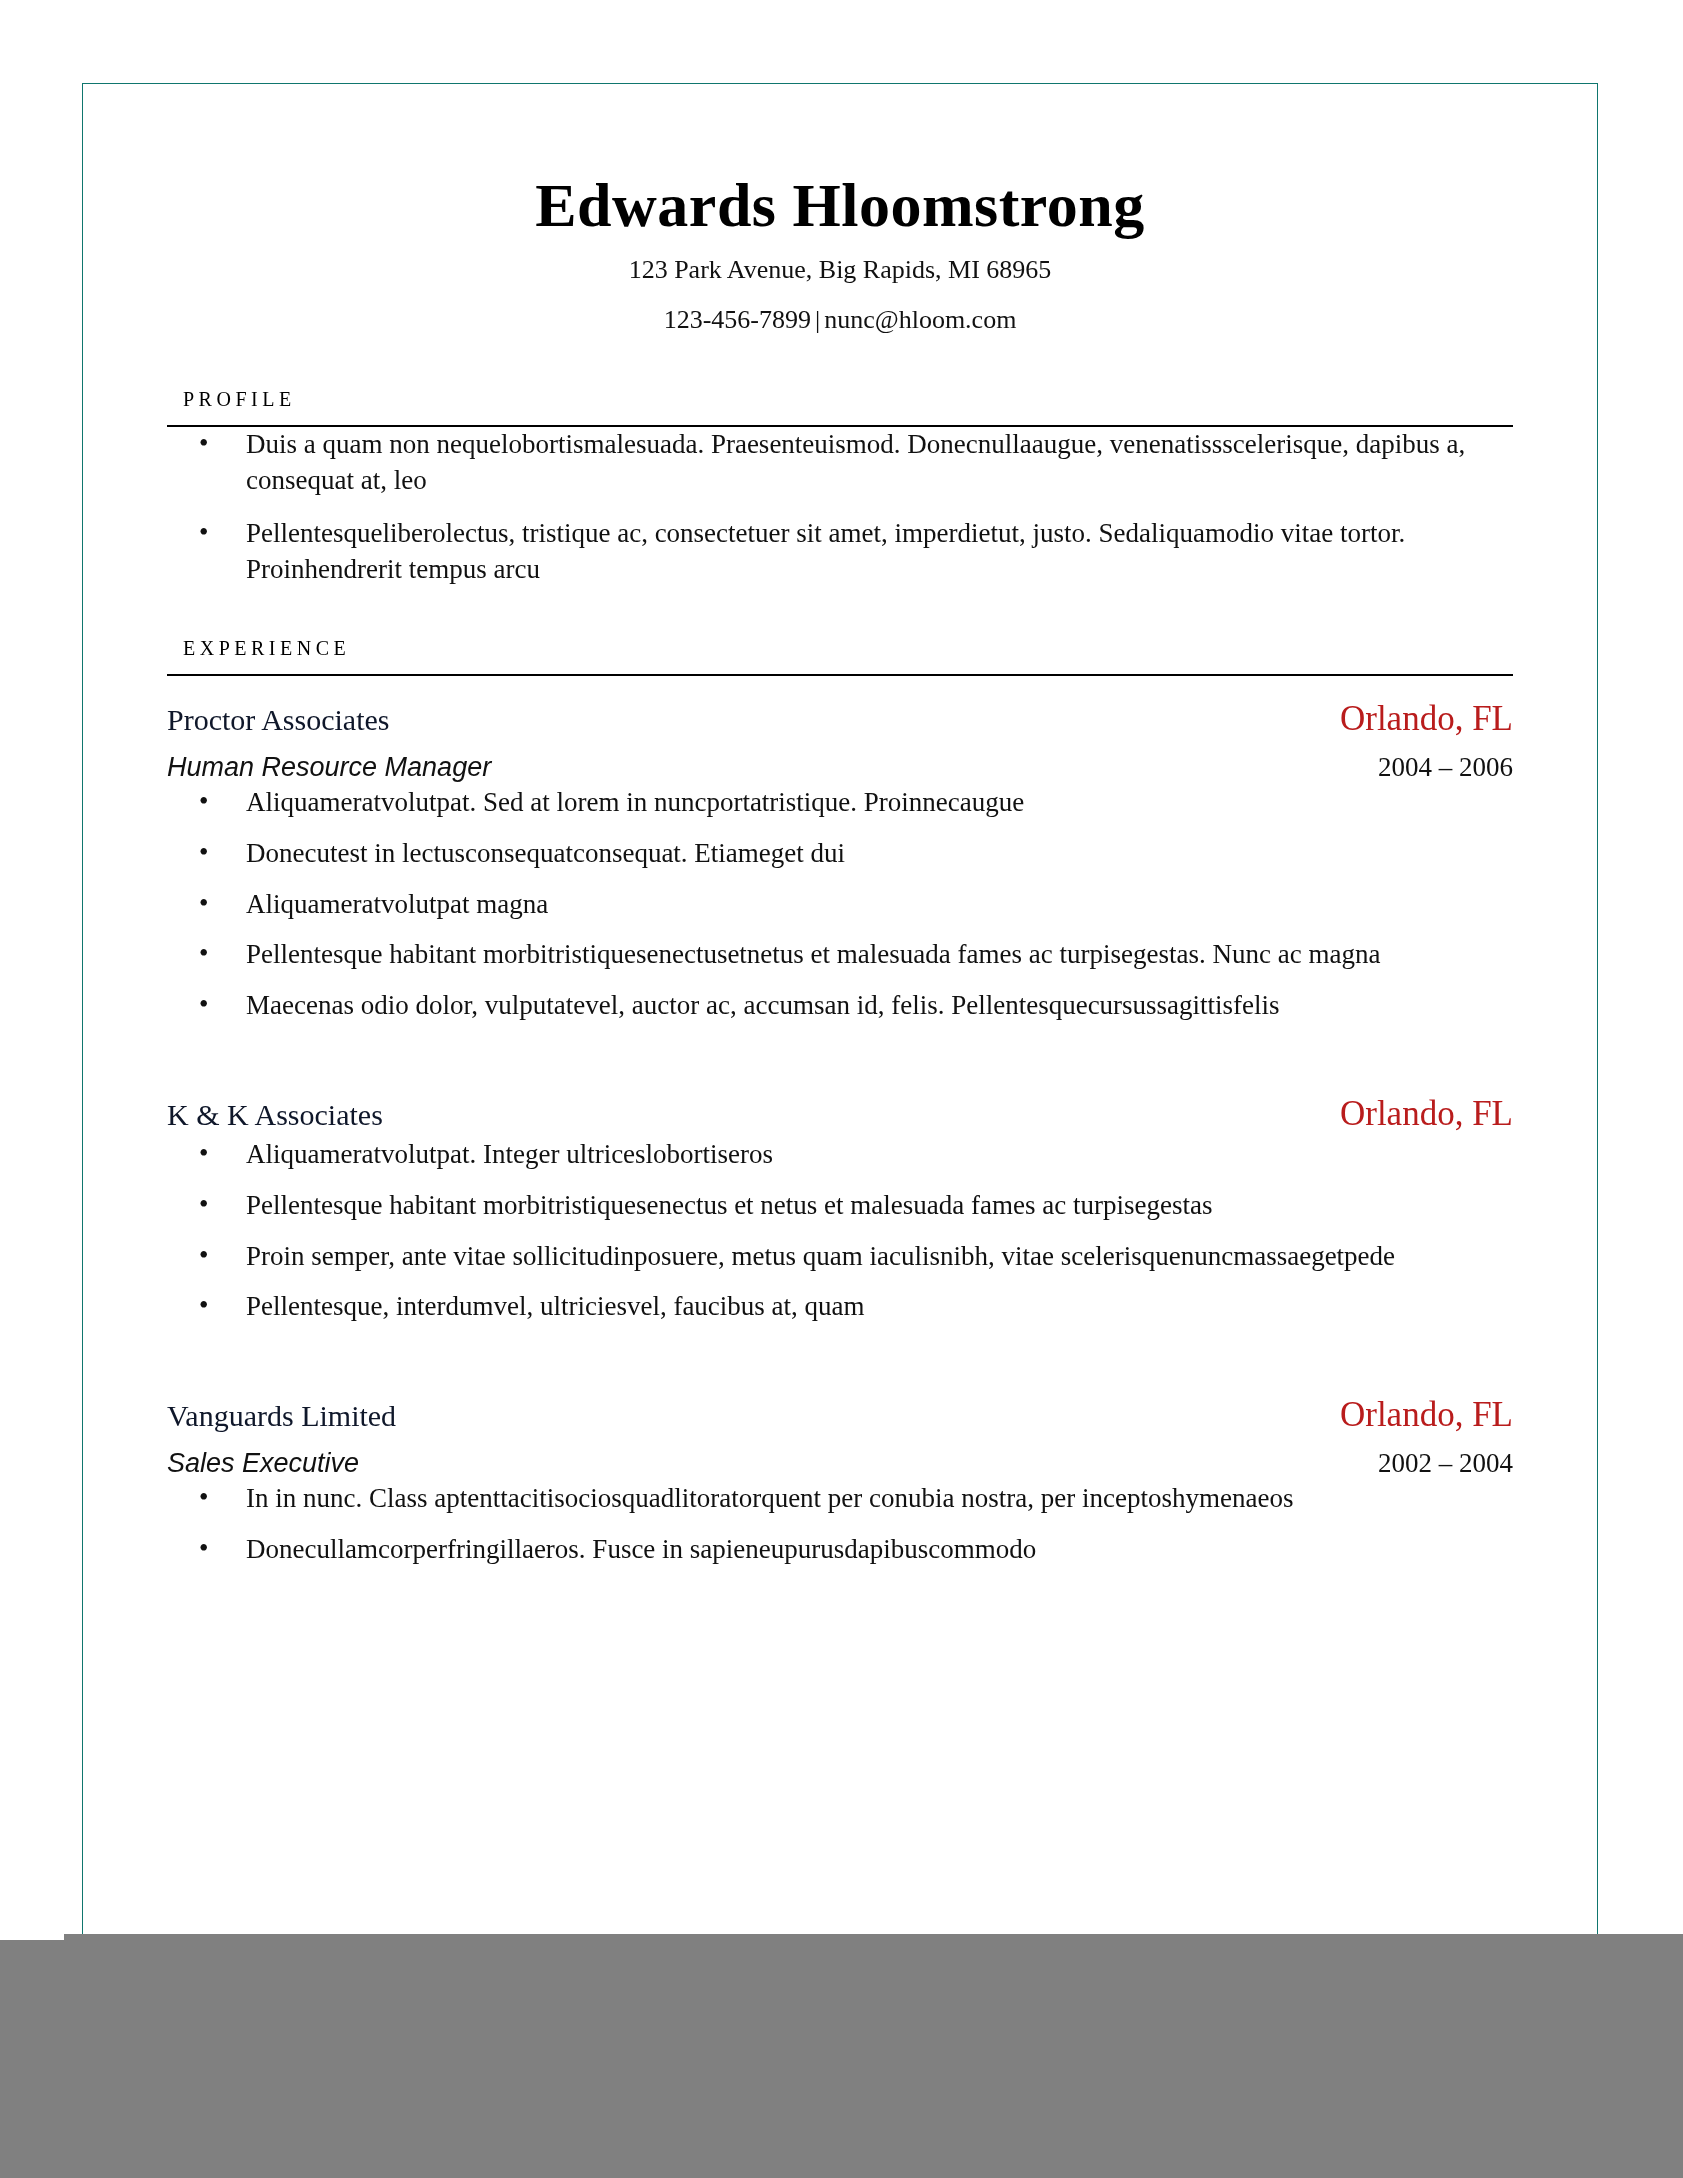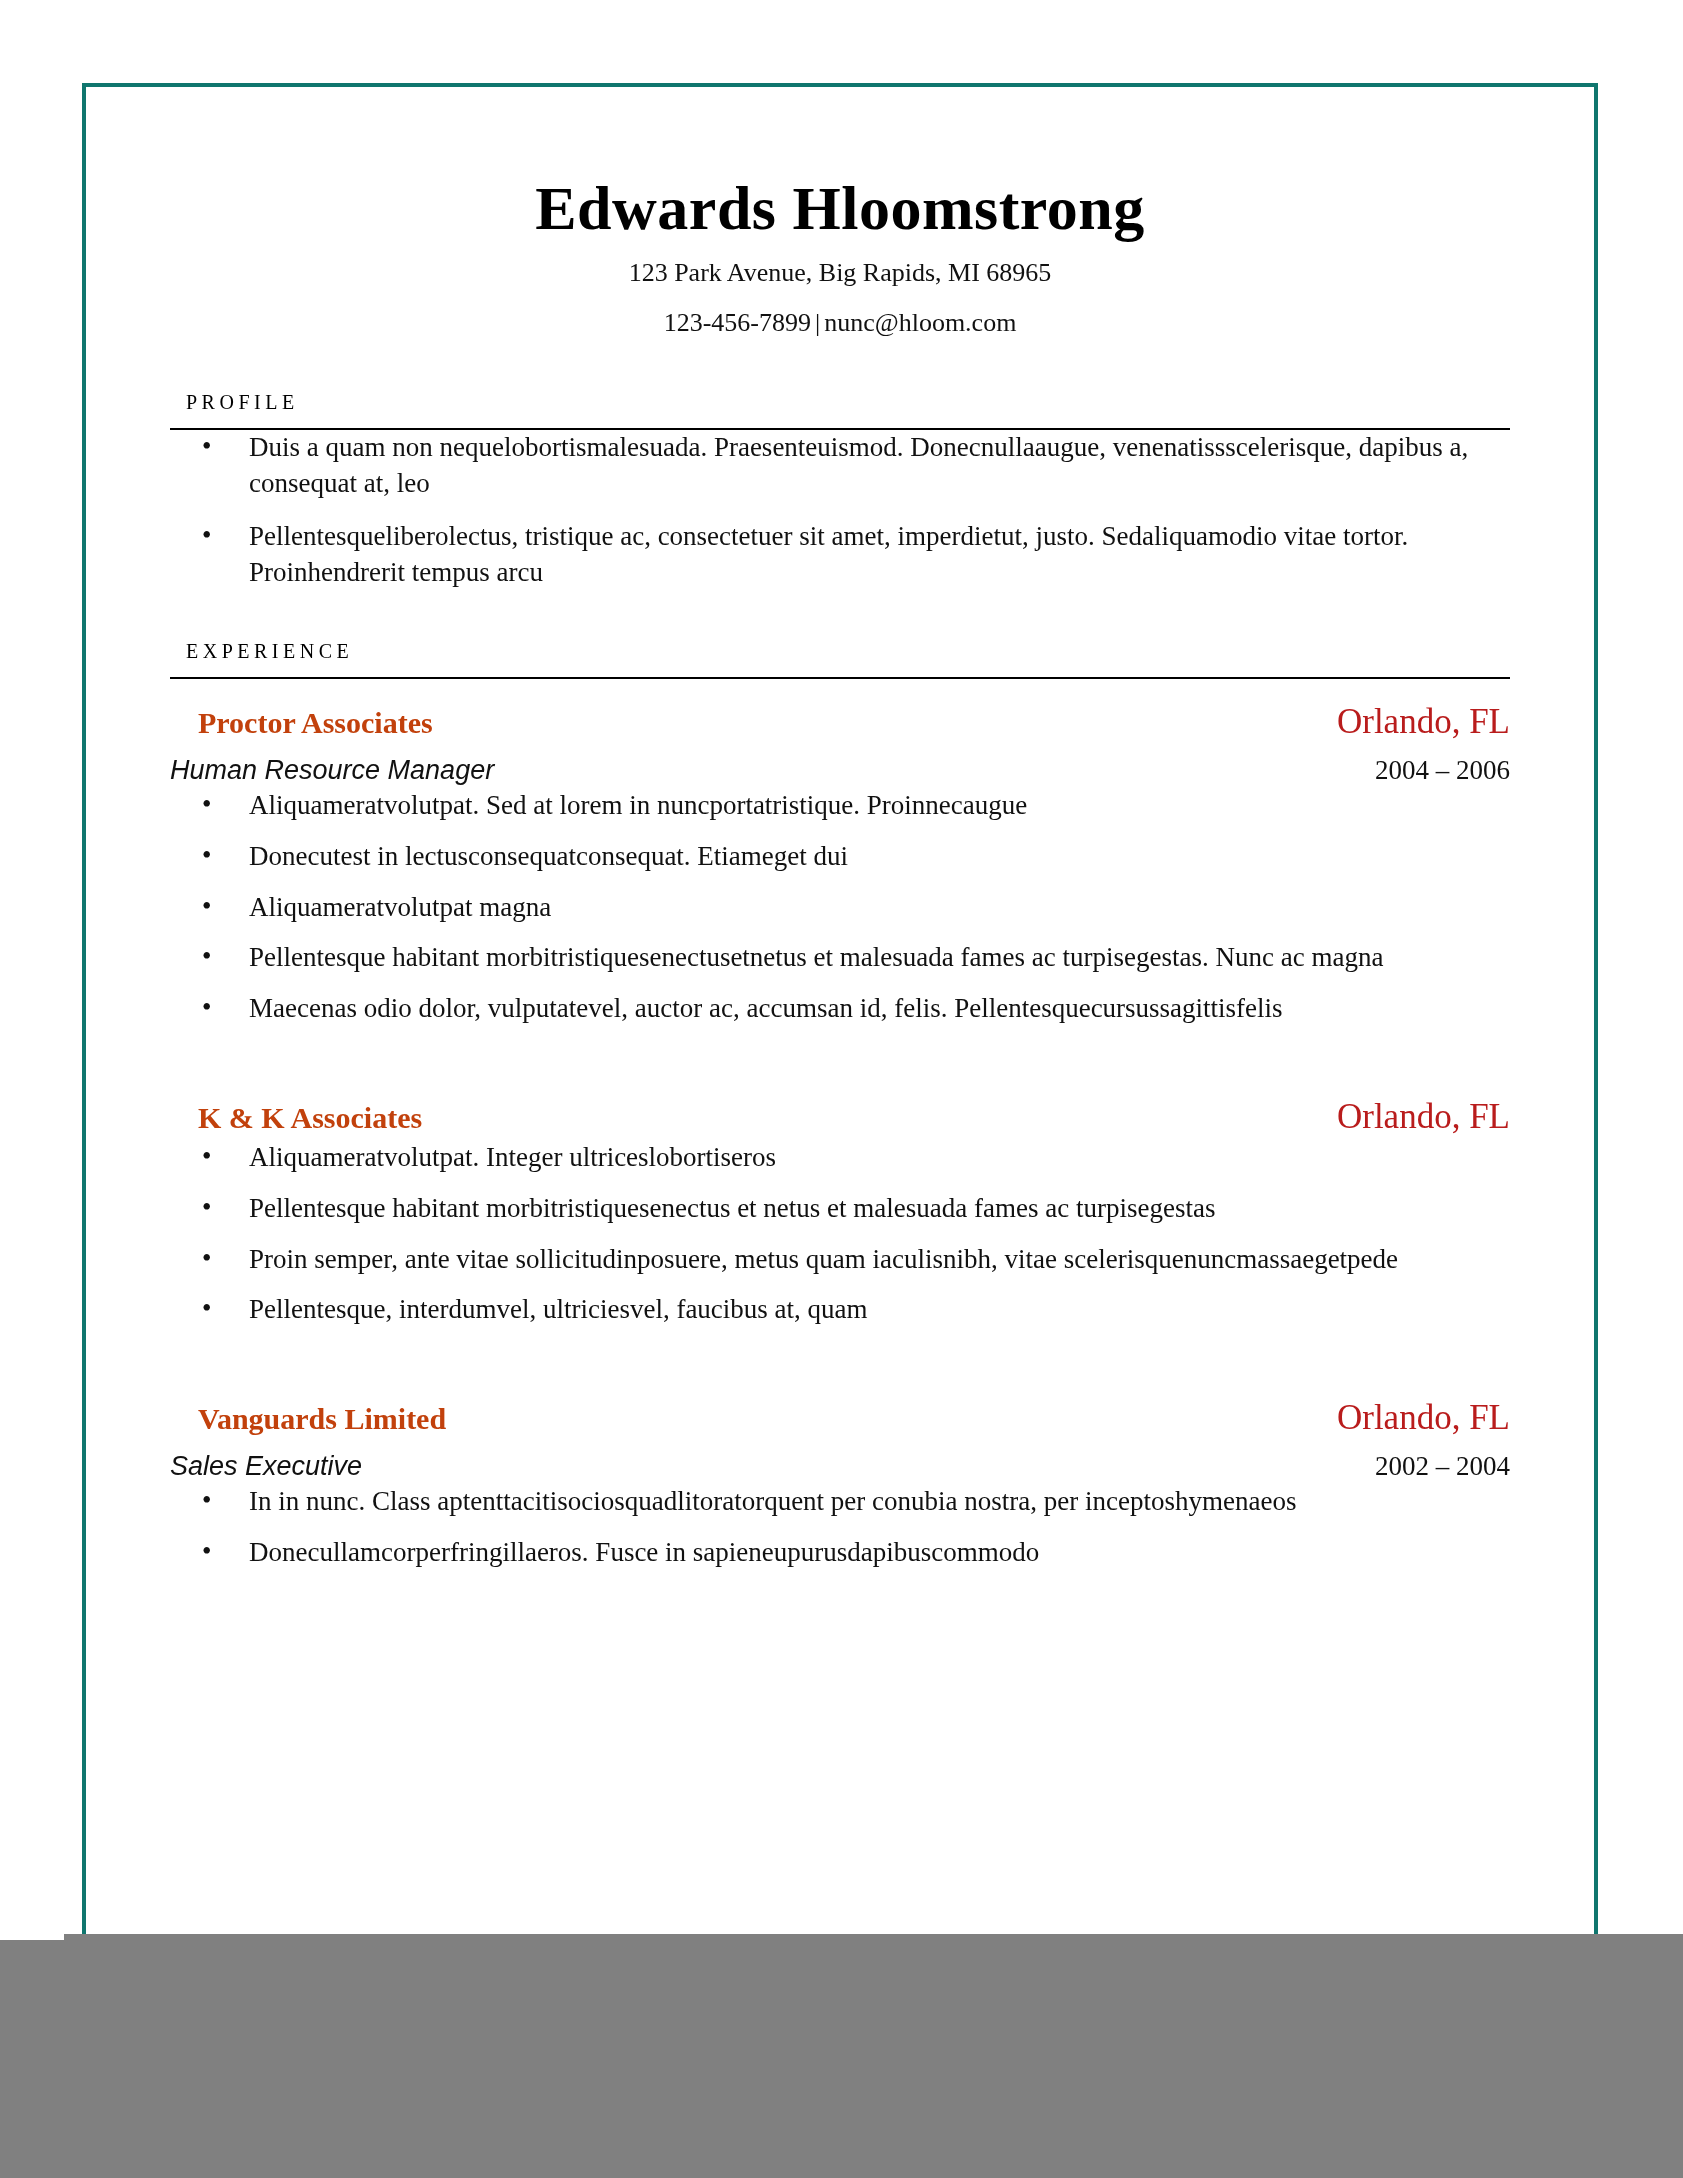"Edwards Hloomstrong" .page { border: 4px solid #0f766e -> 1px solid #0f766e }
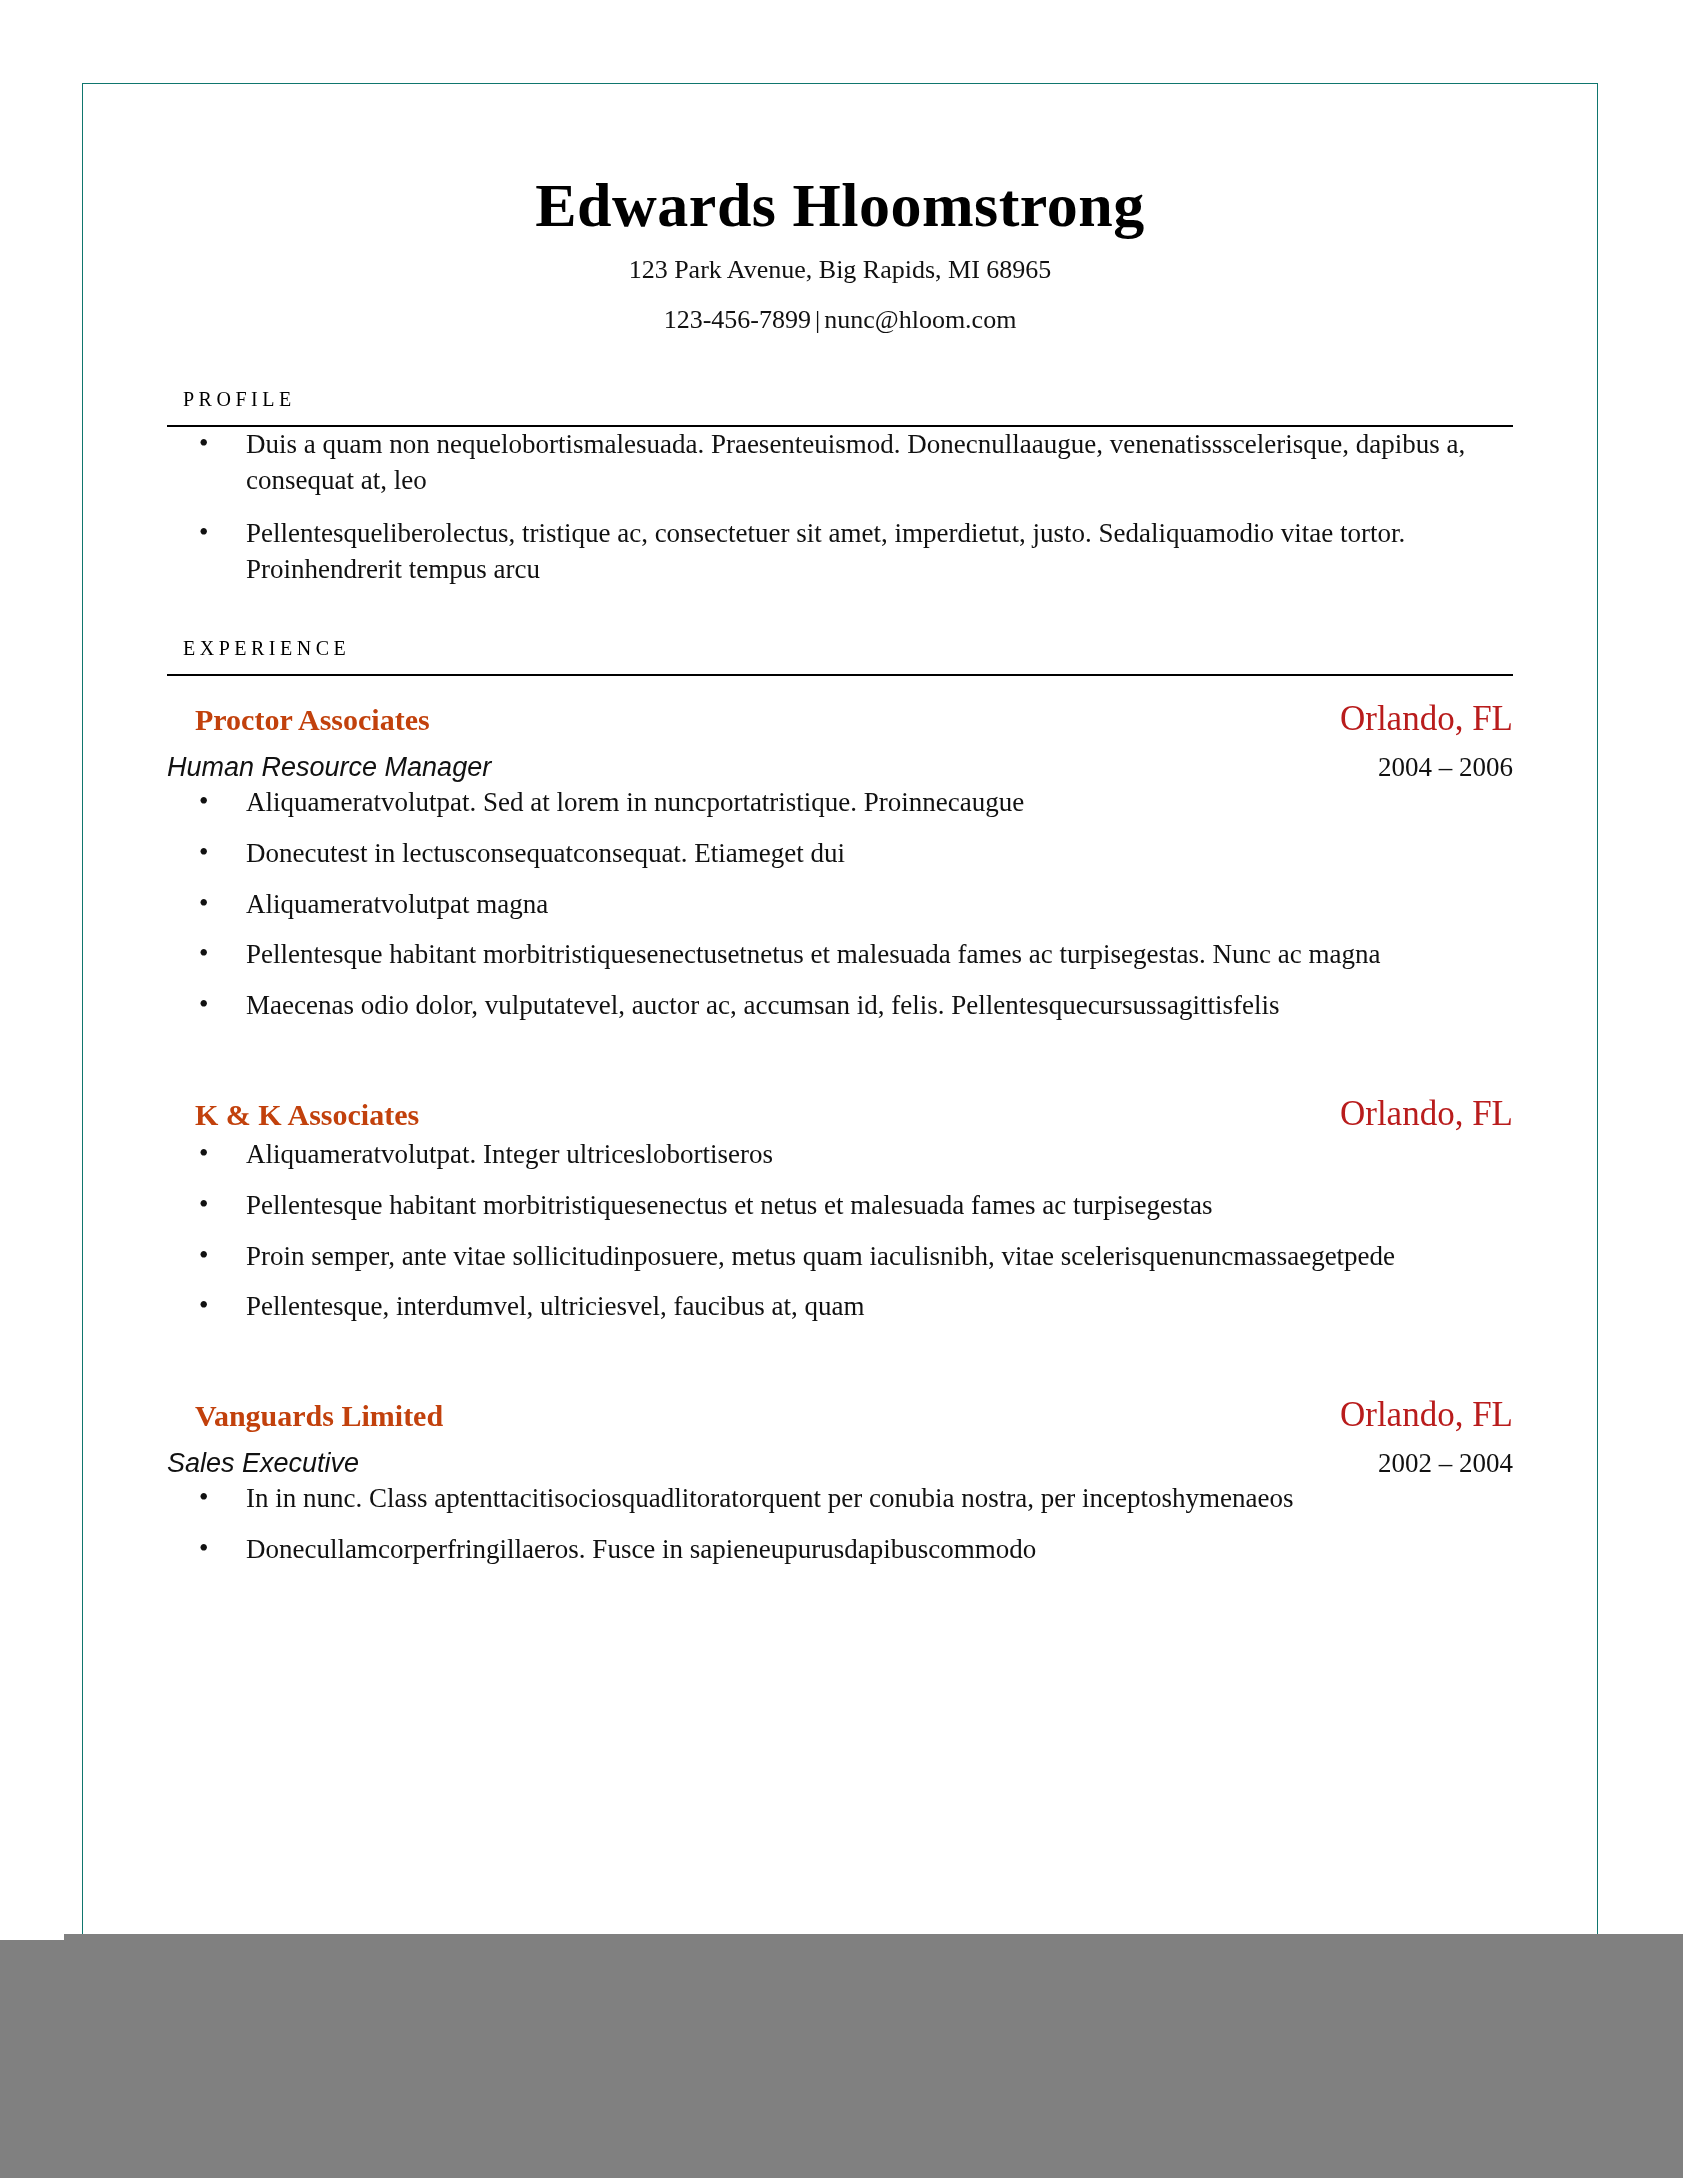"Proctor Associates" .company { color: #c2410c -> #0f172a; font-weight: bold -> normal; margin-left: 28px -> none }
